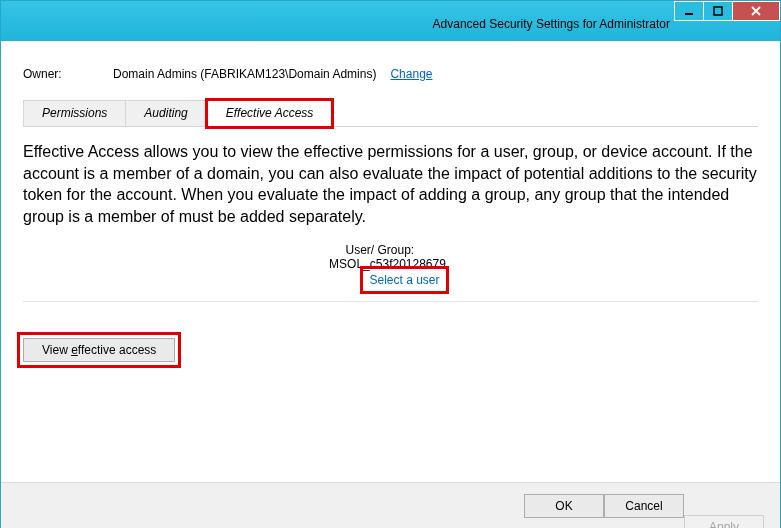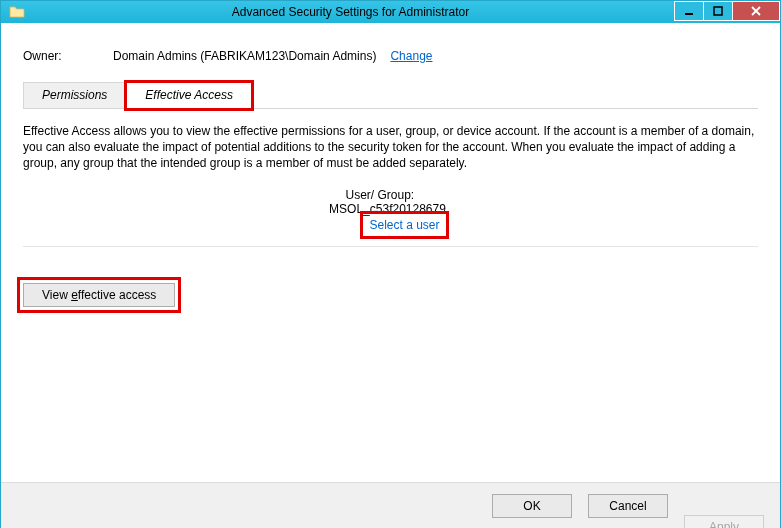"Advanced Security Settings for" .titlebar { align-items: center -> flex-end; flex-direction: none -> column; height: 22px -> 40px }
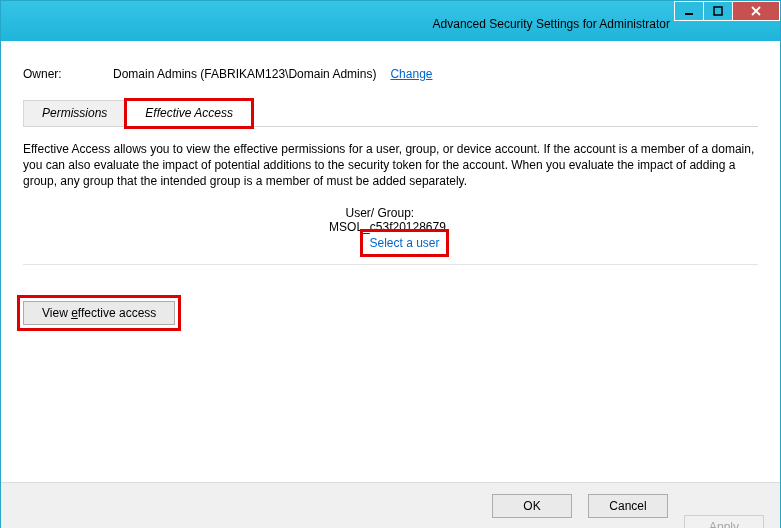"Auditing" div.tab { html: none -> <div>Auditing</div> }
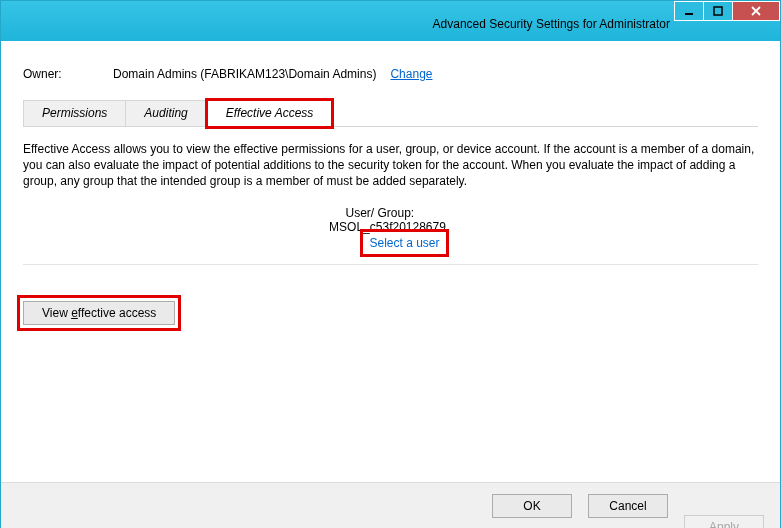"Effective Access allows you to" .desc { font-size: 12px -> 16px }
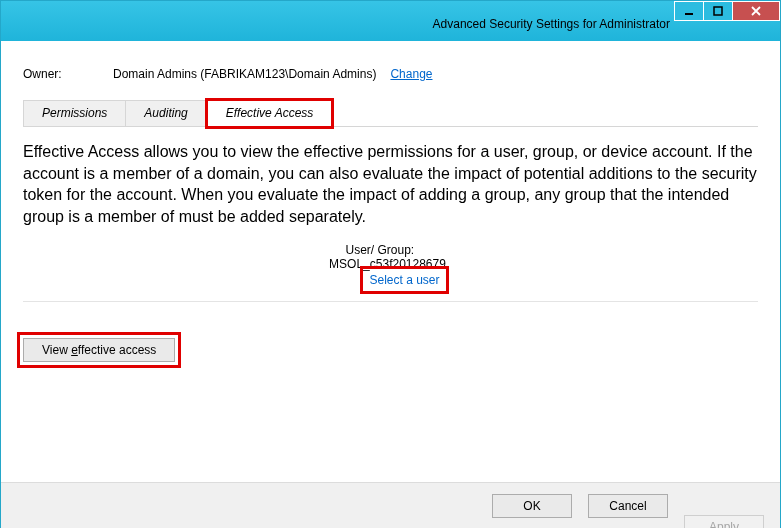"OK" .footer { gap: 16px -> 0 }
